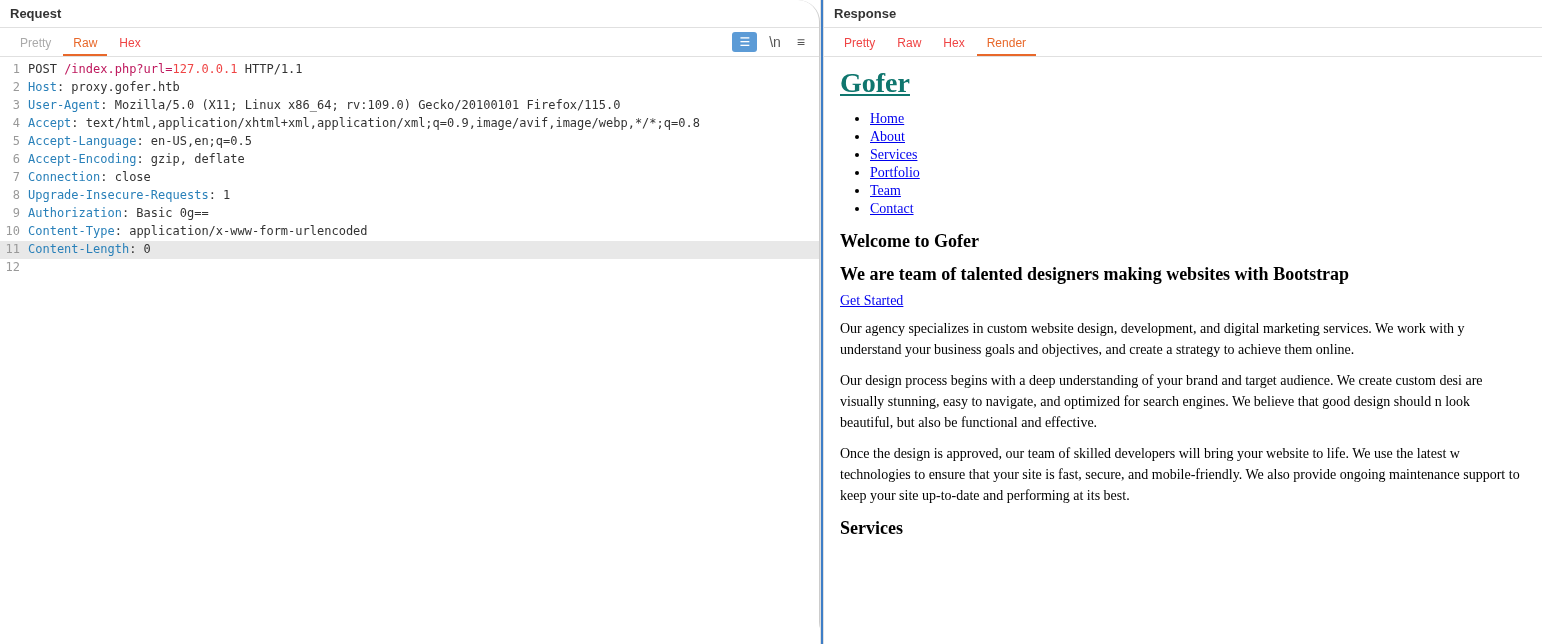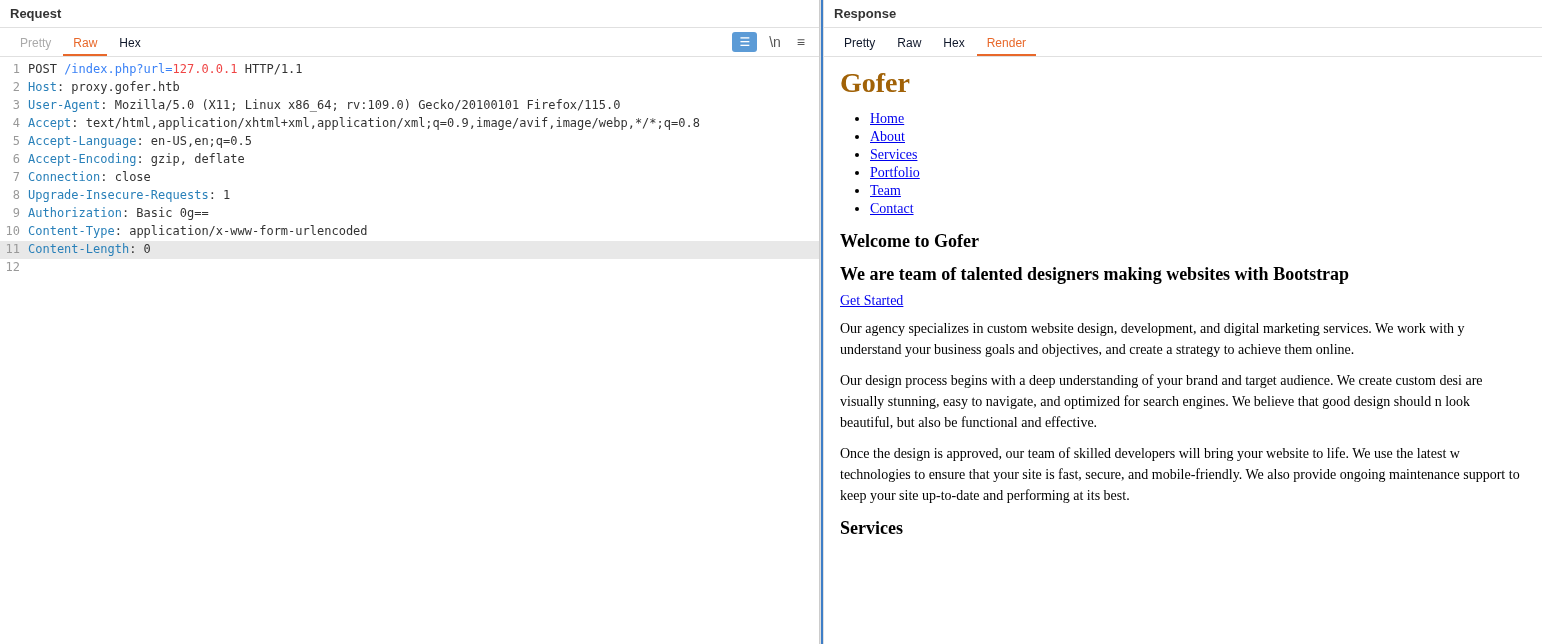"Request" .request-panel { border-radius: none -> 22px }
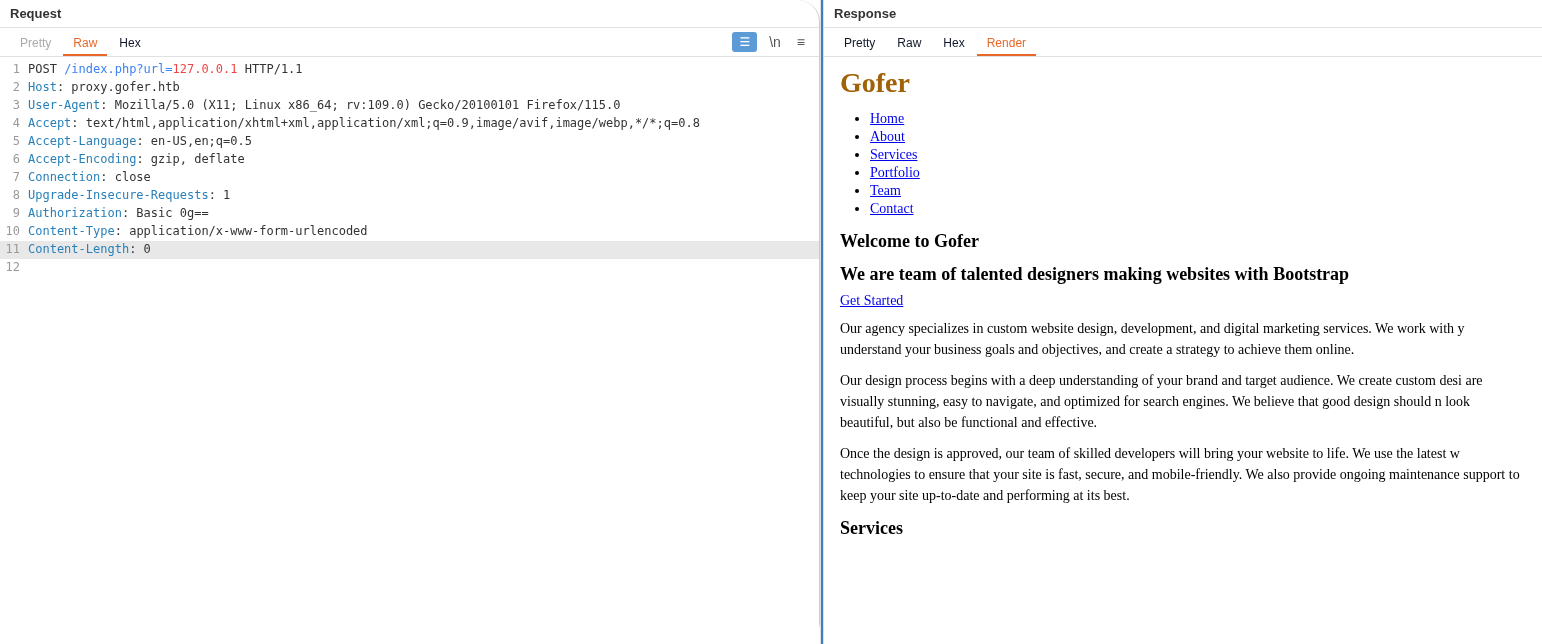"Hex" .tab { color: #0f172a -> #ef4444 }
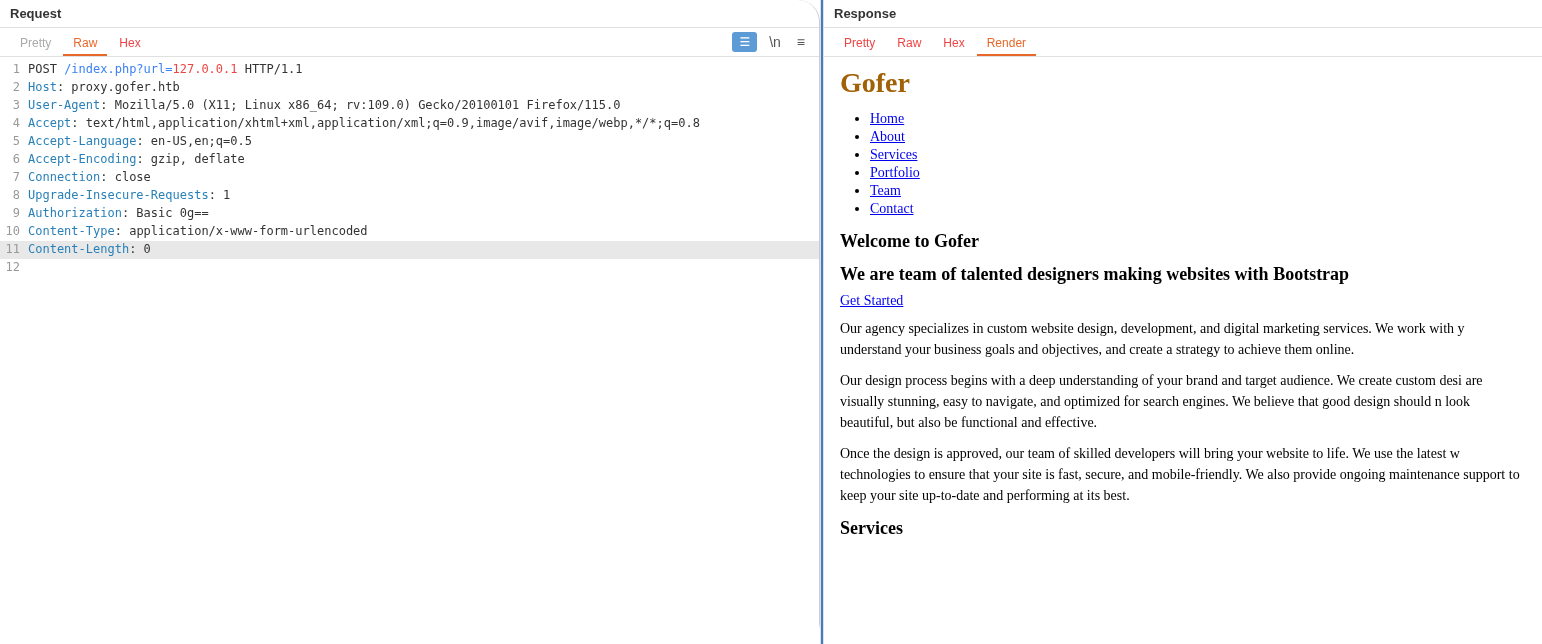"/index.php?url=" .c-path { color: #3b82f6 -> #be185d }
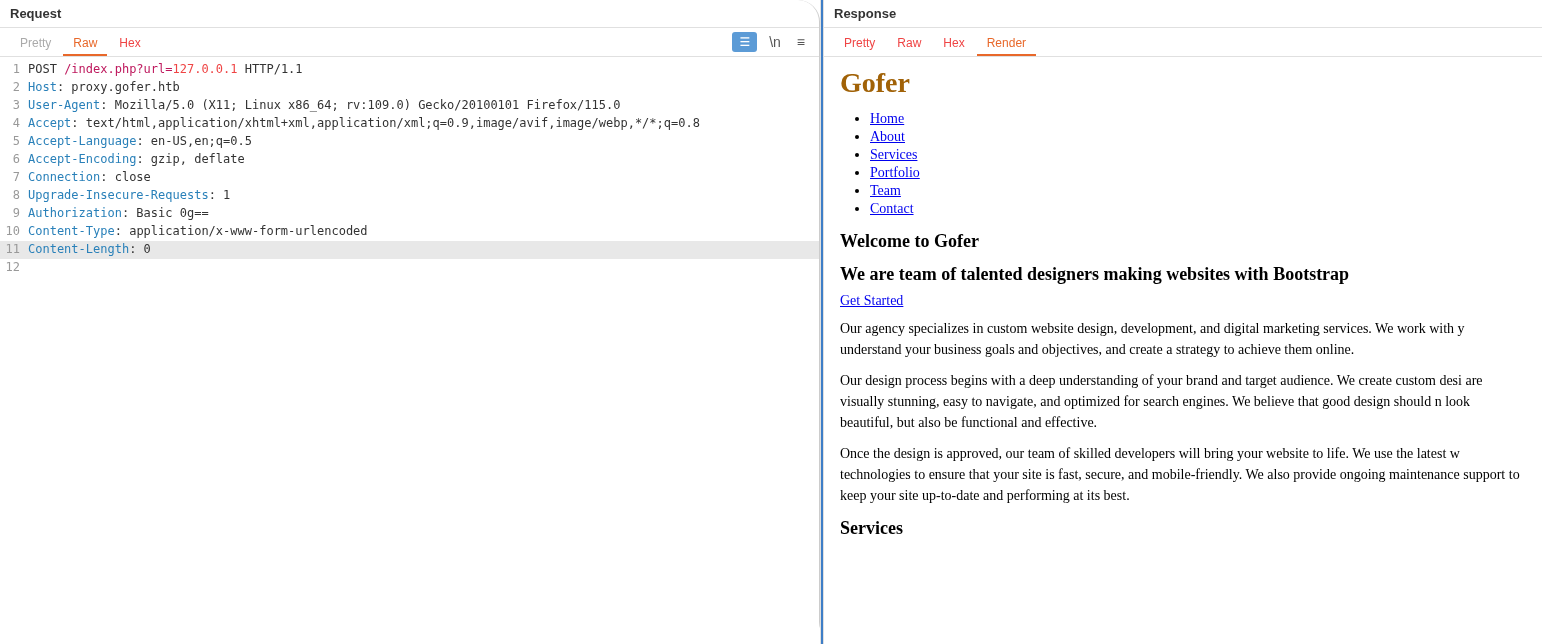"Gofer" .render-content h1 { color: #a16207 -> #0f766e; text-decoration: none -> underline }
